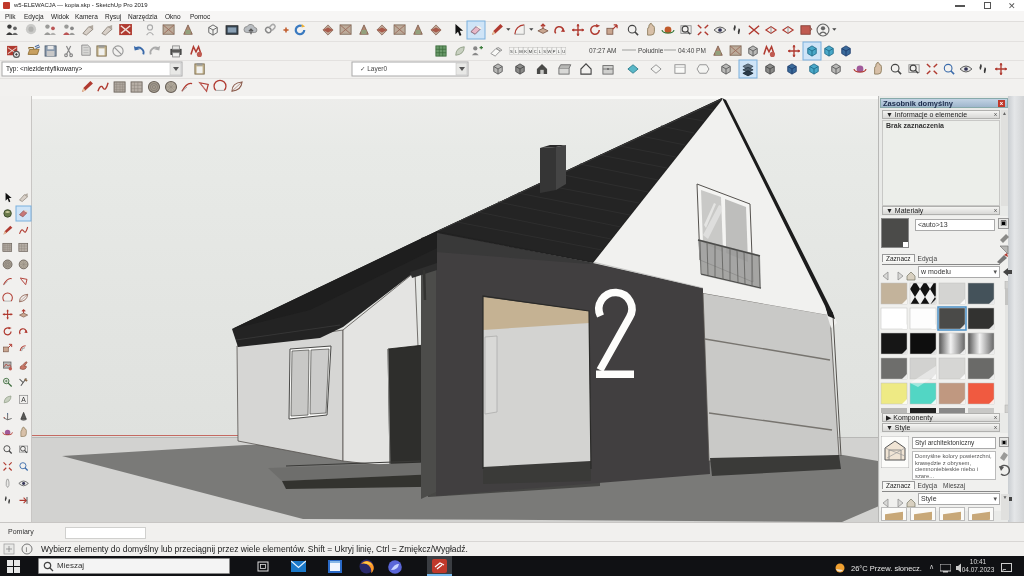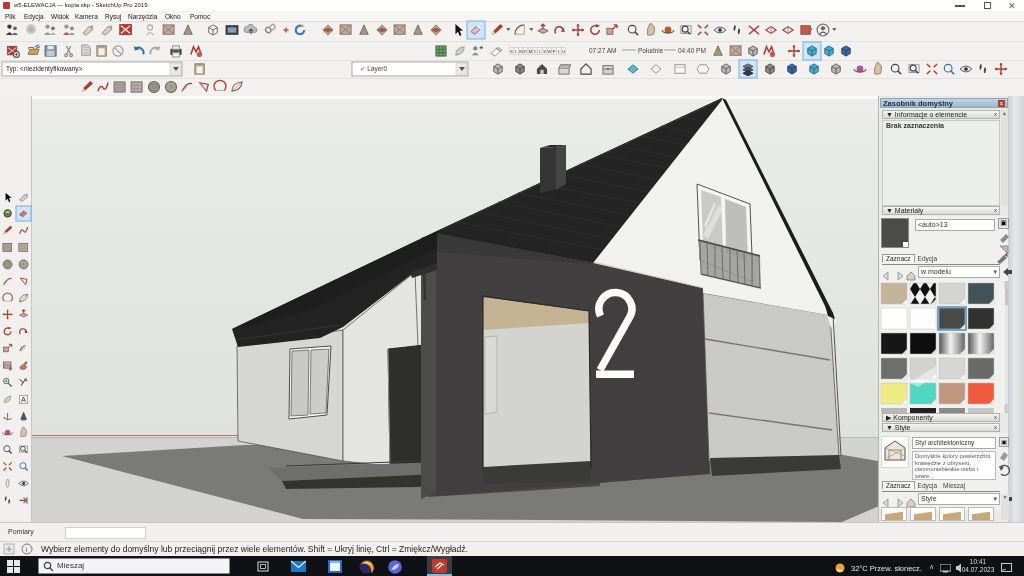"32°C Przew. słonecz." div.abs { text: 32 -> 26 }
